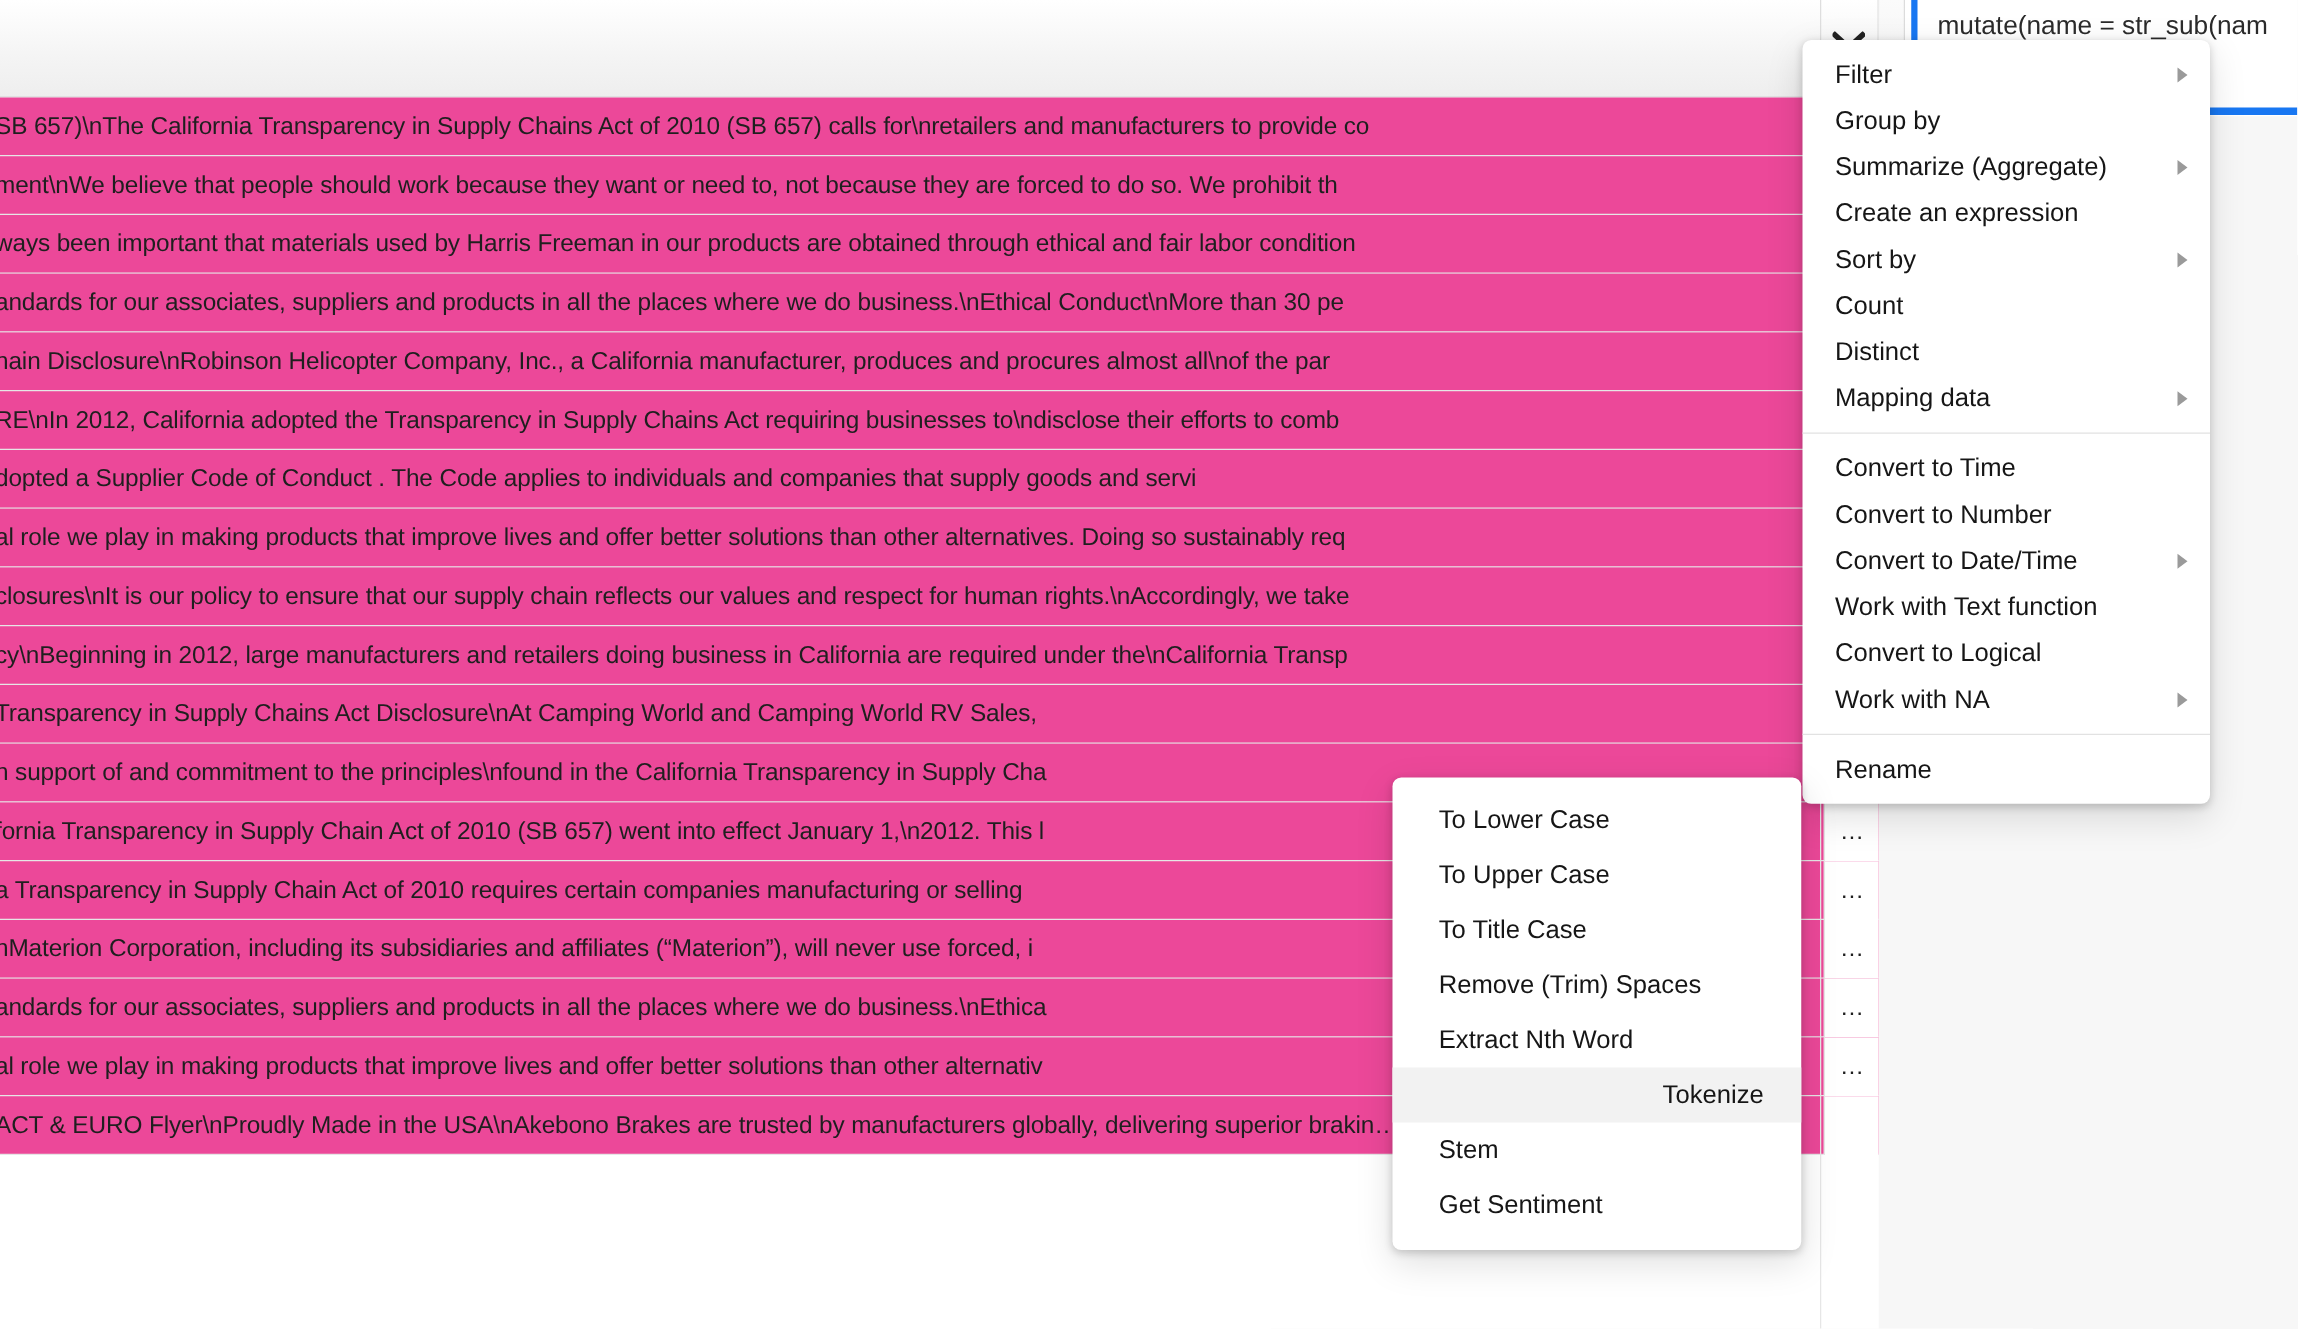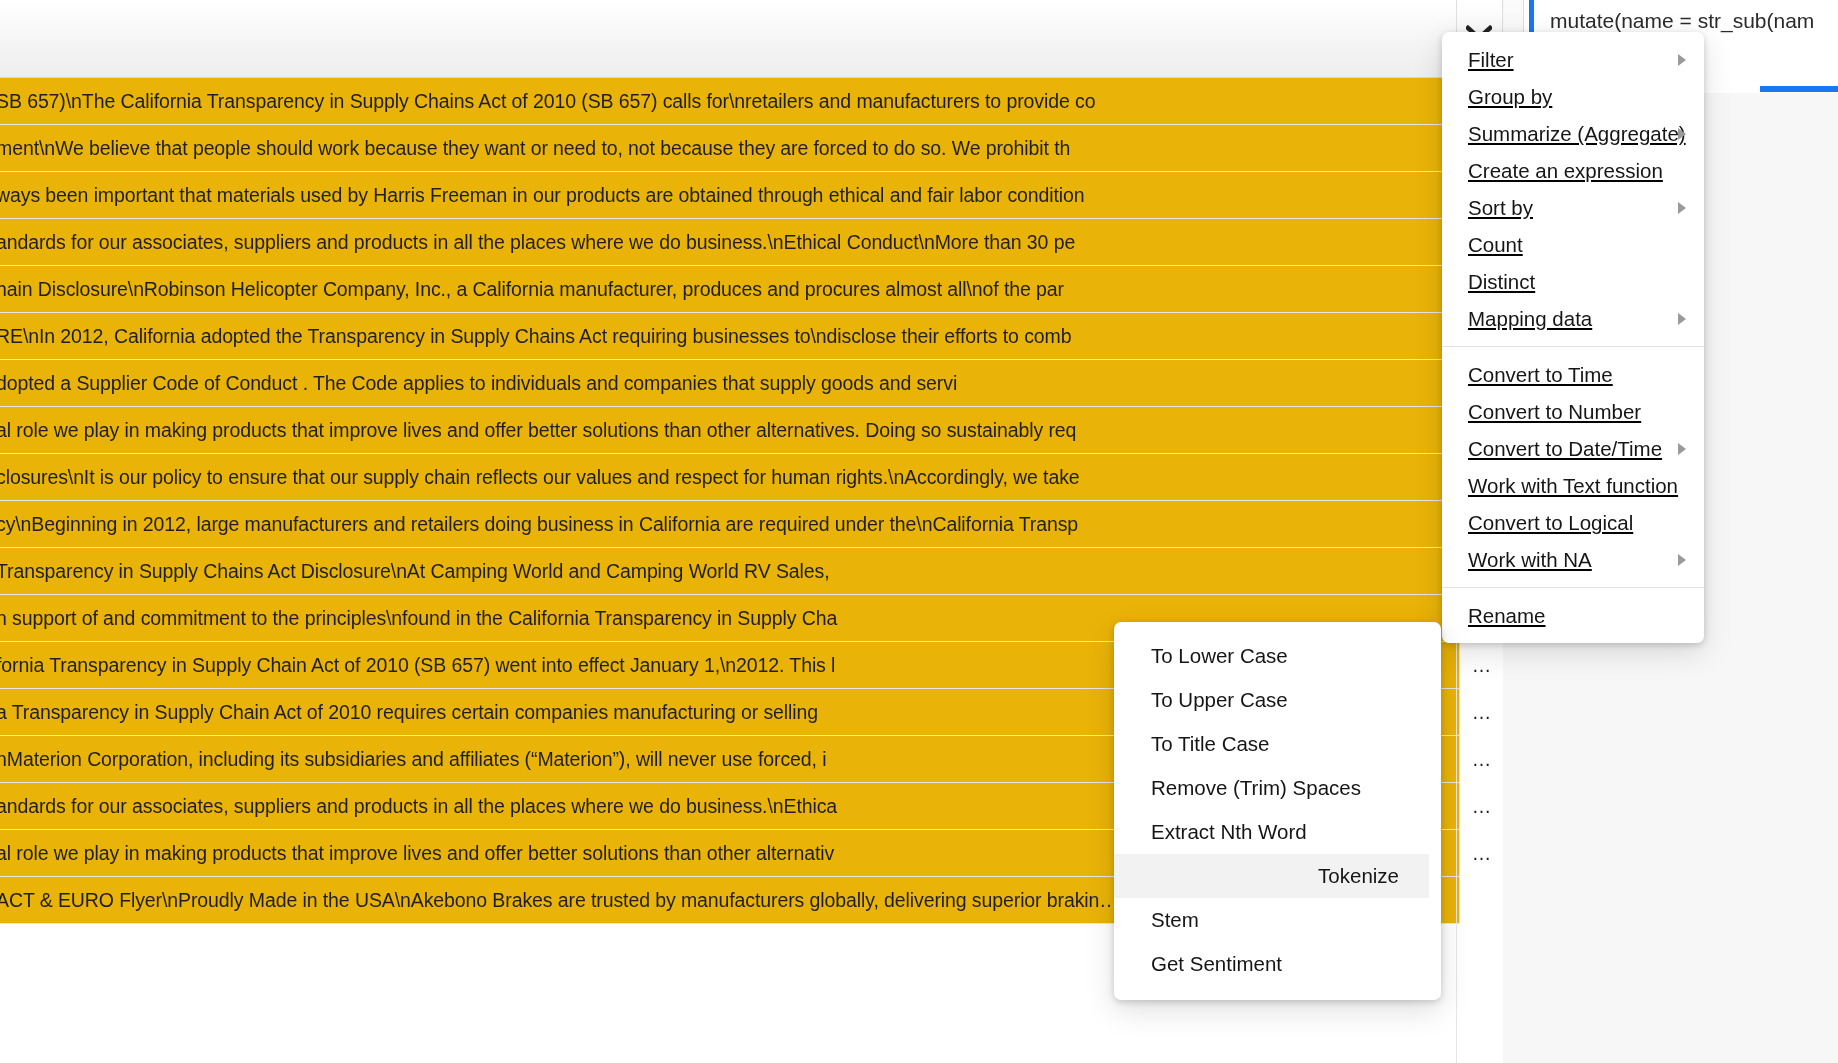"Filter" #main-menu { text-decoration: underline -> none; width: 262px -> 326px }
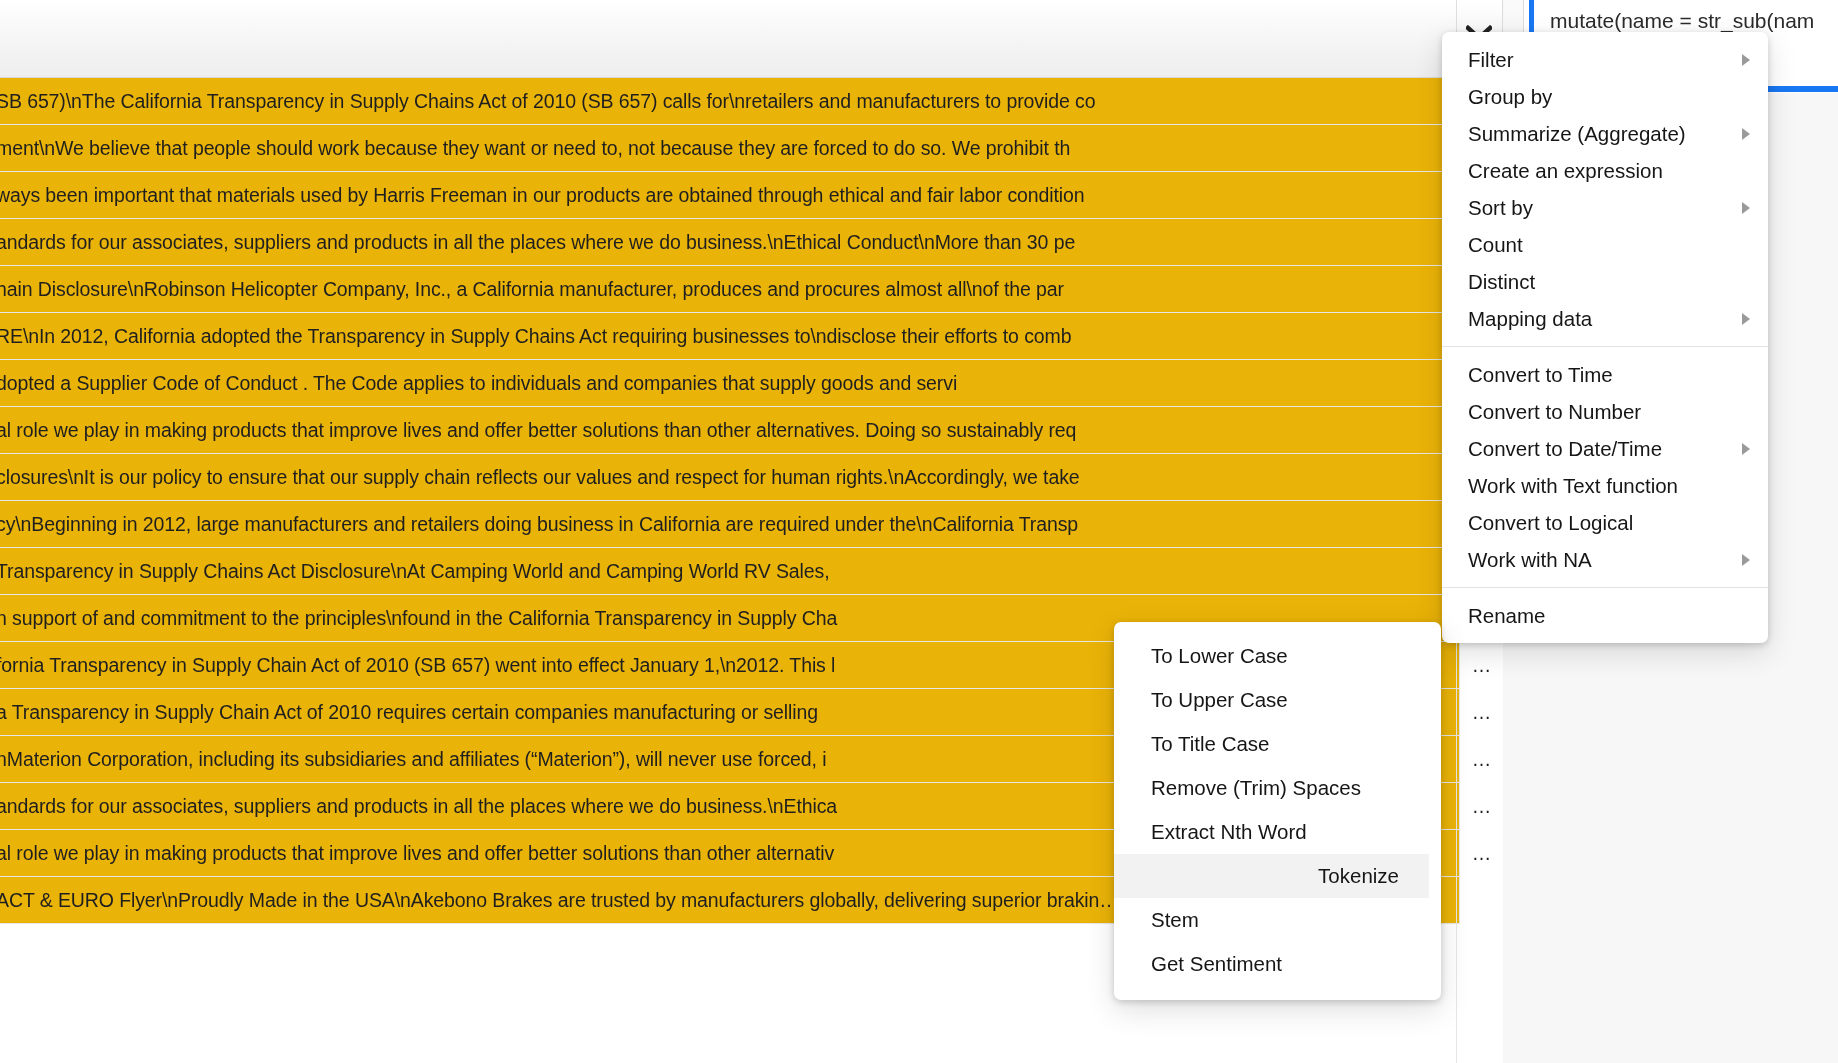"SB 657)\nThe California Transparency in" .table-row { background: #eab308 -> #ec4899 }
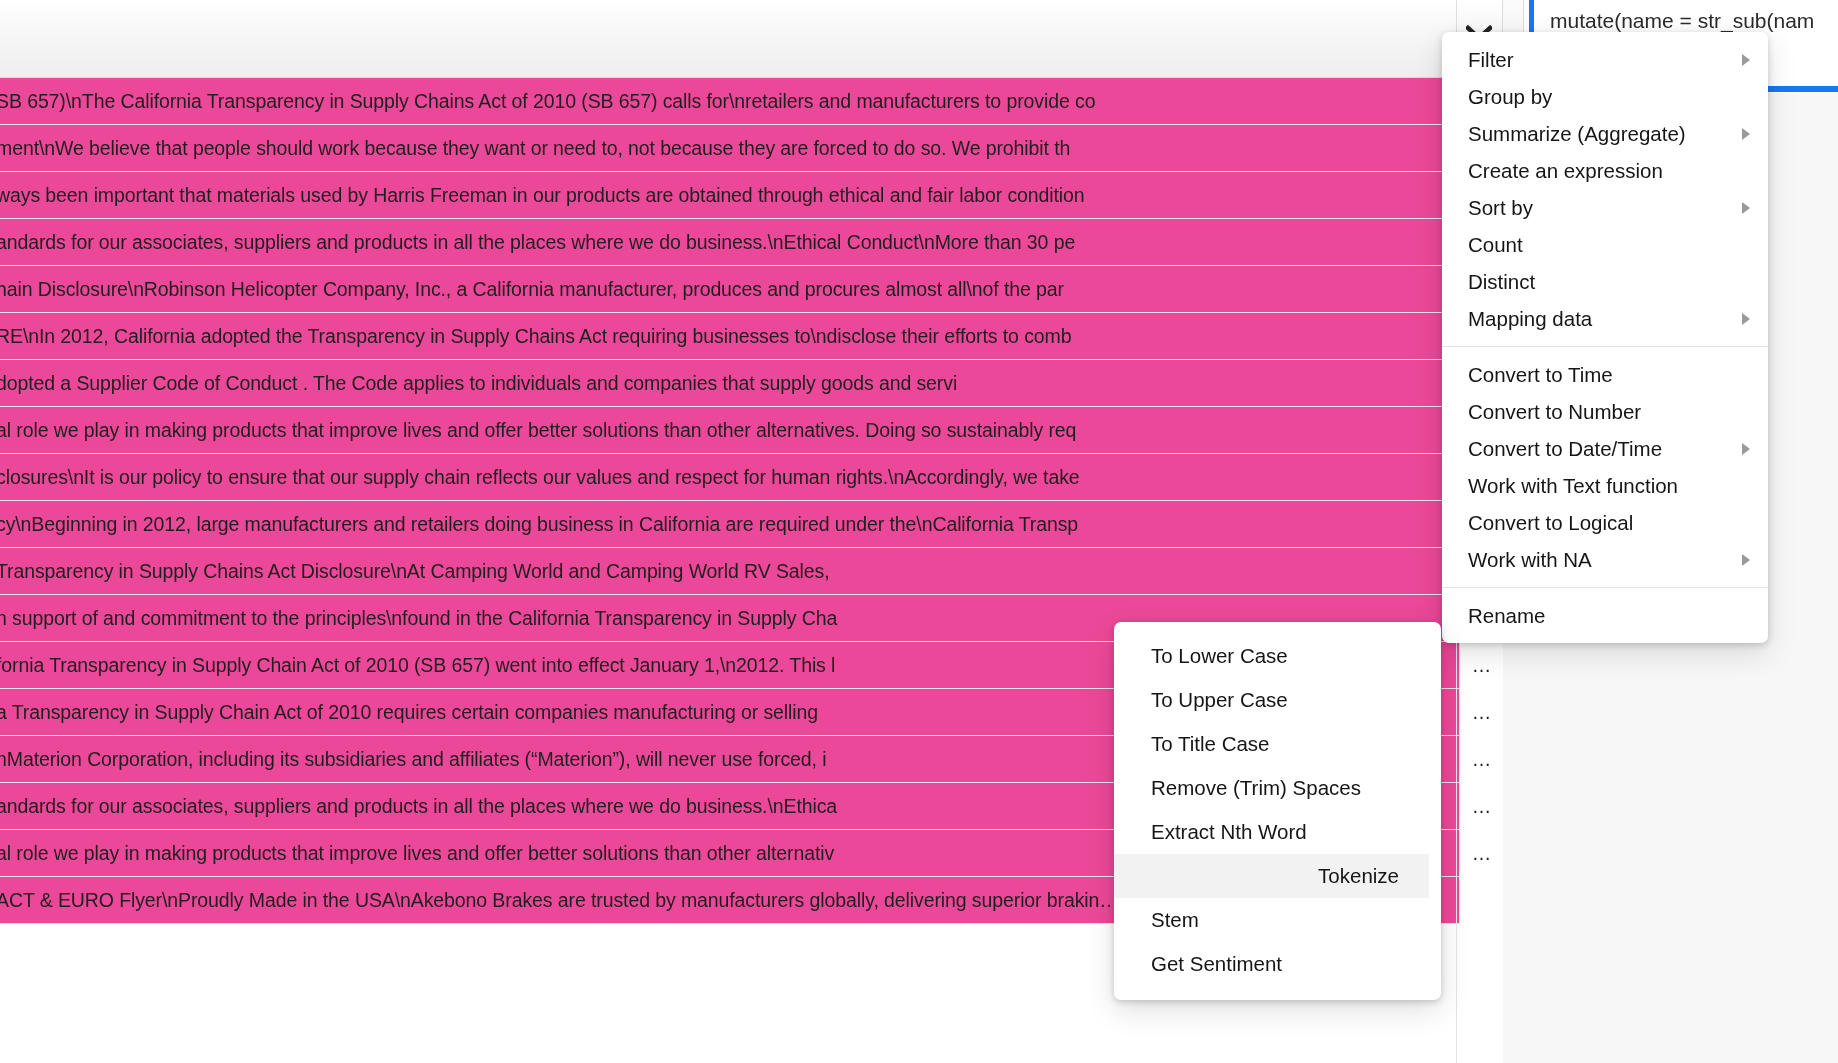"To Lower Case" #text-submenu { padding: 12px 12px 14px 0 -> 12px 0 14px 0 }
